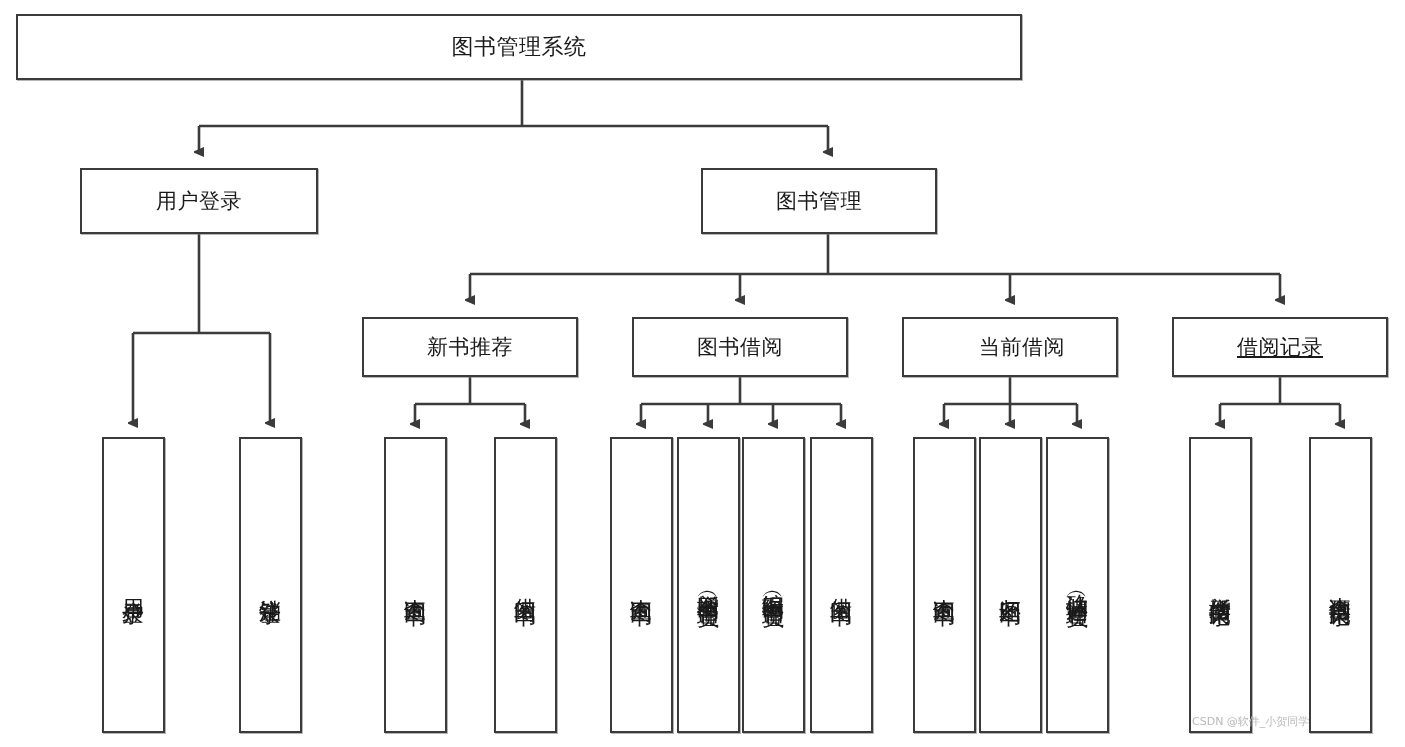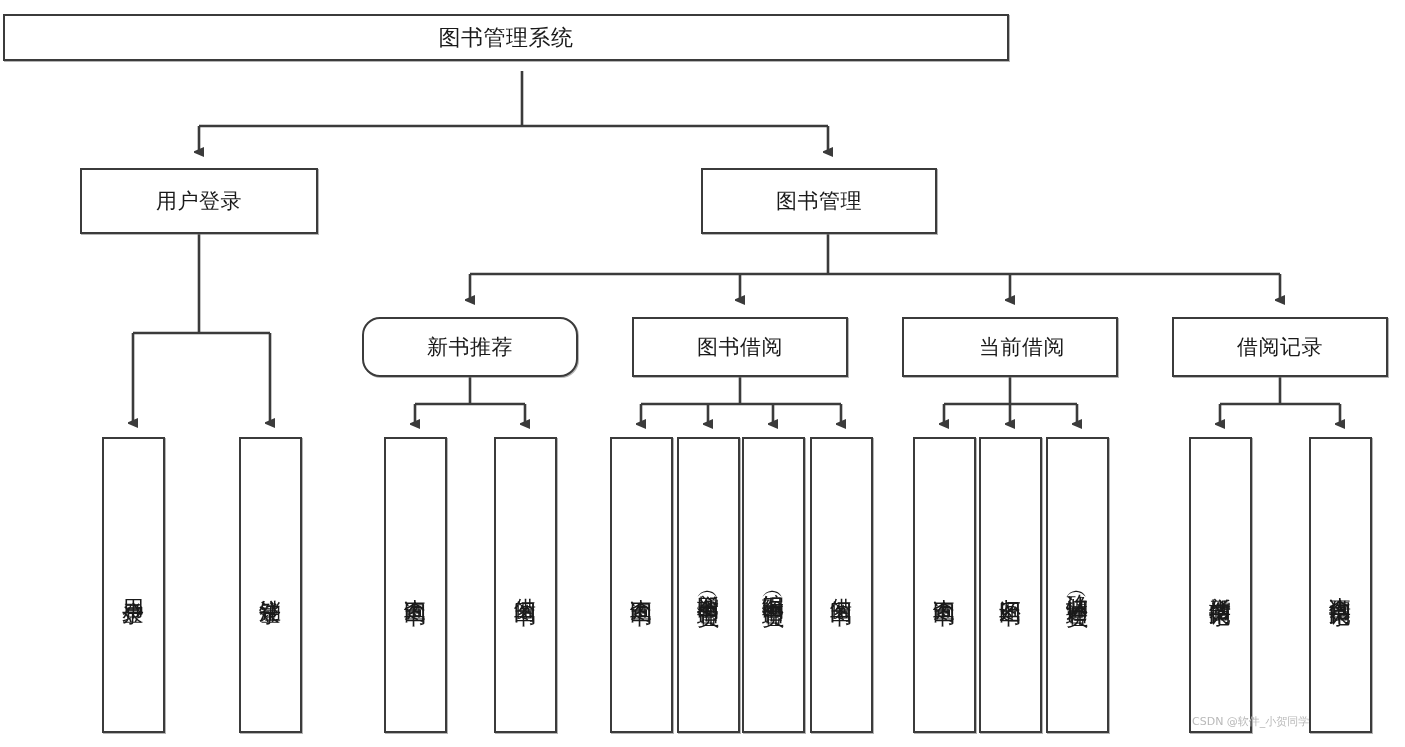"图书管理系统" div.node { height: 47px -> 66px; left: 3px -> 16px }
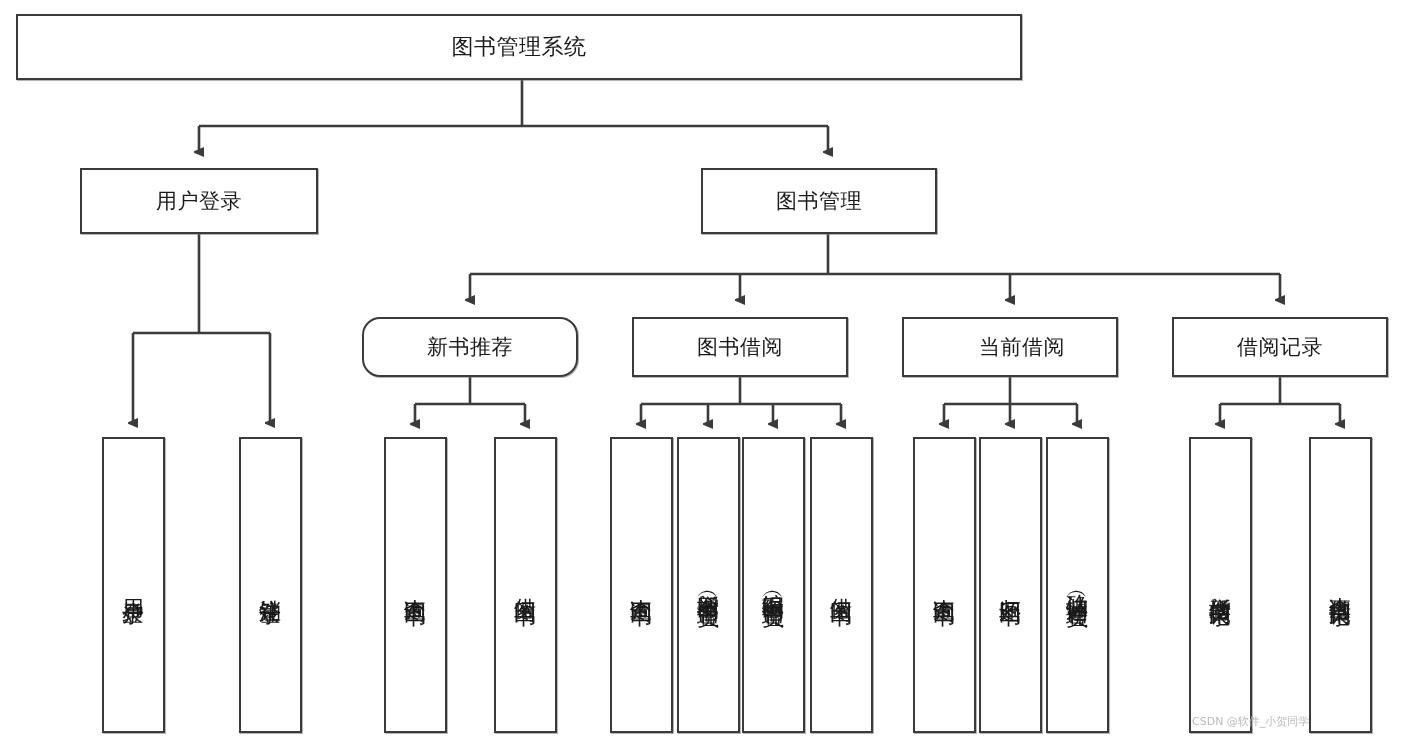"新书推荐" div.node { border-radius: 18px -> none }
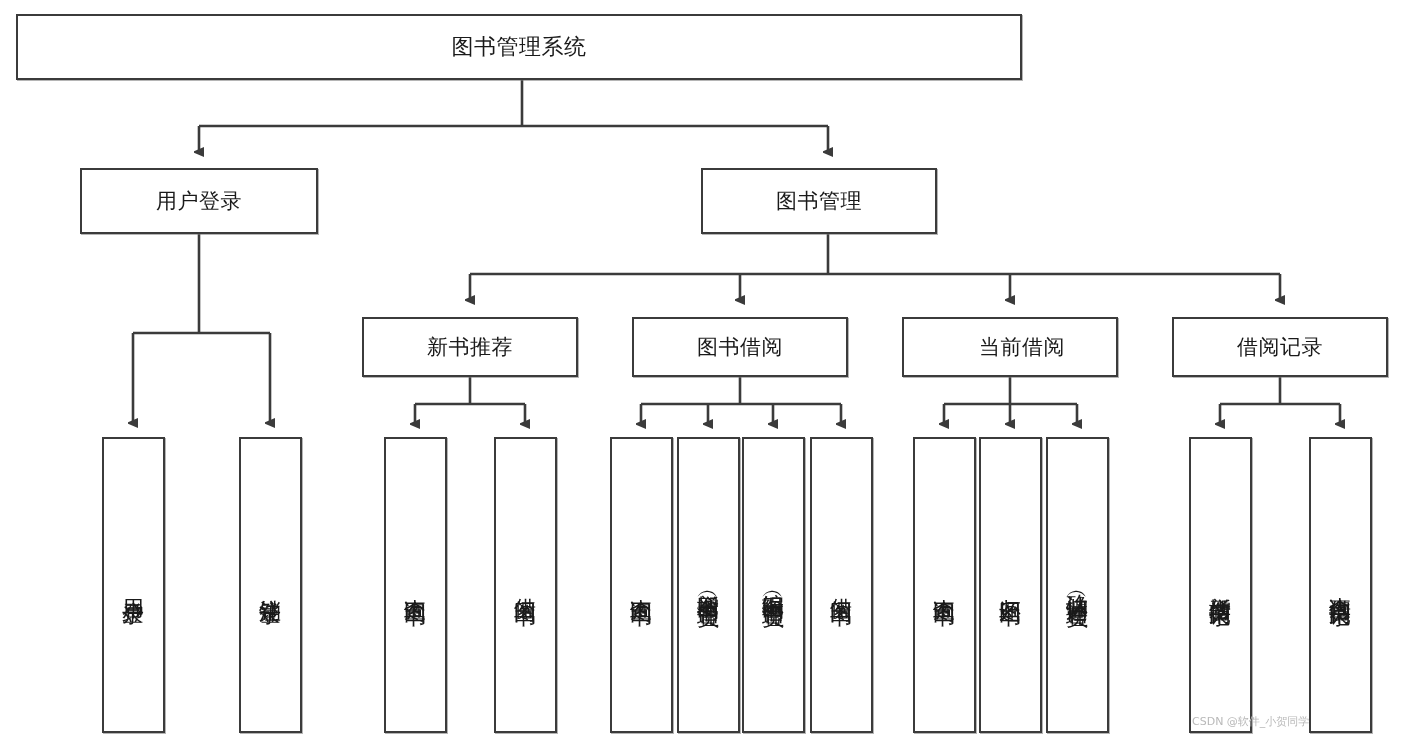"借阅记录" div.node { text-decoration: none -> underline }
